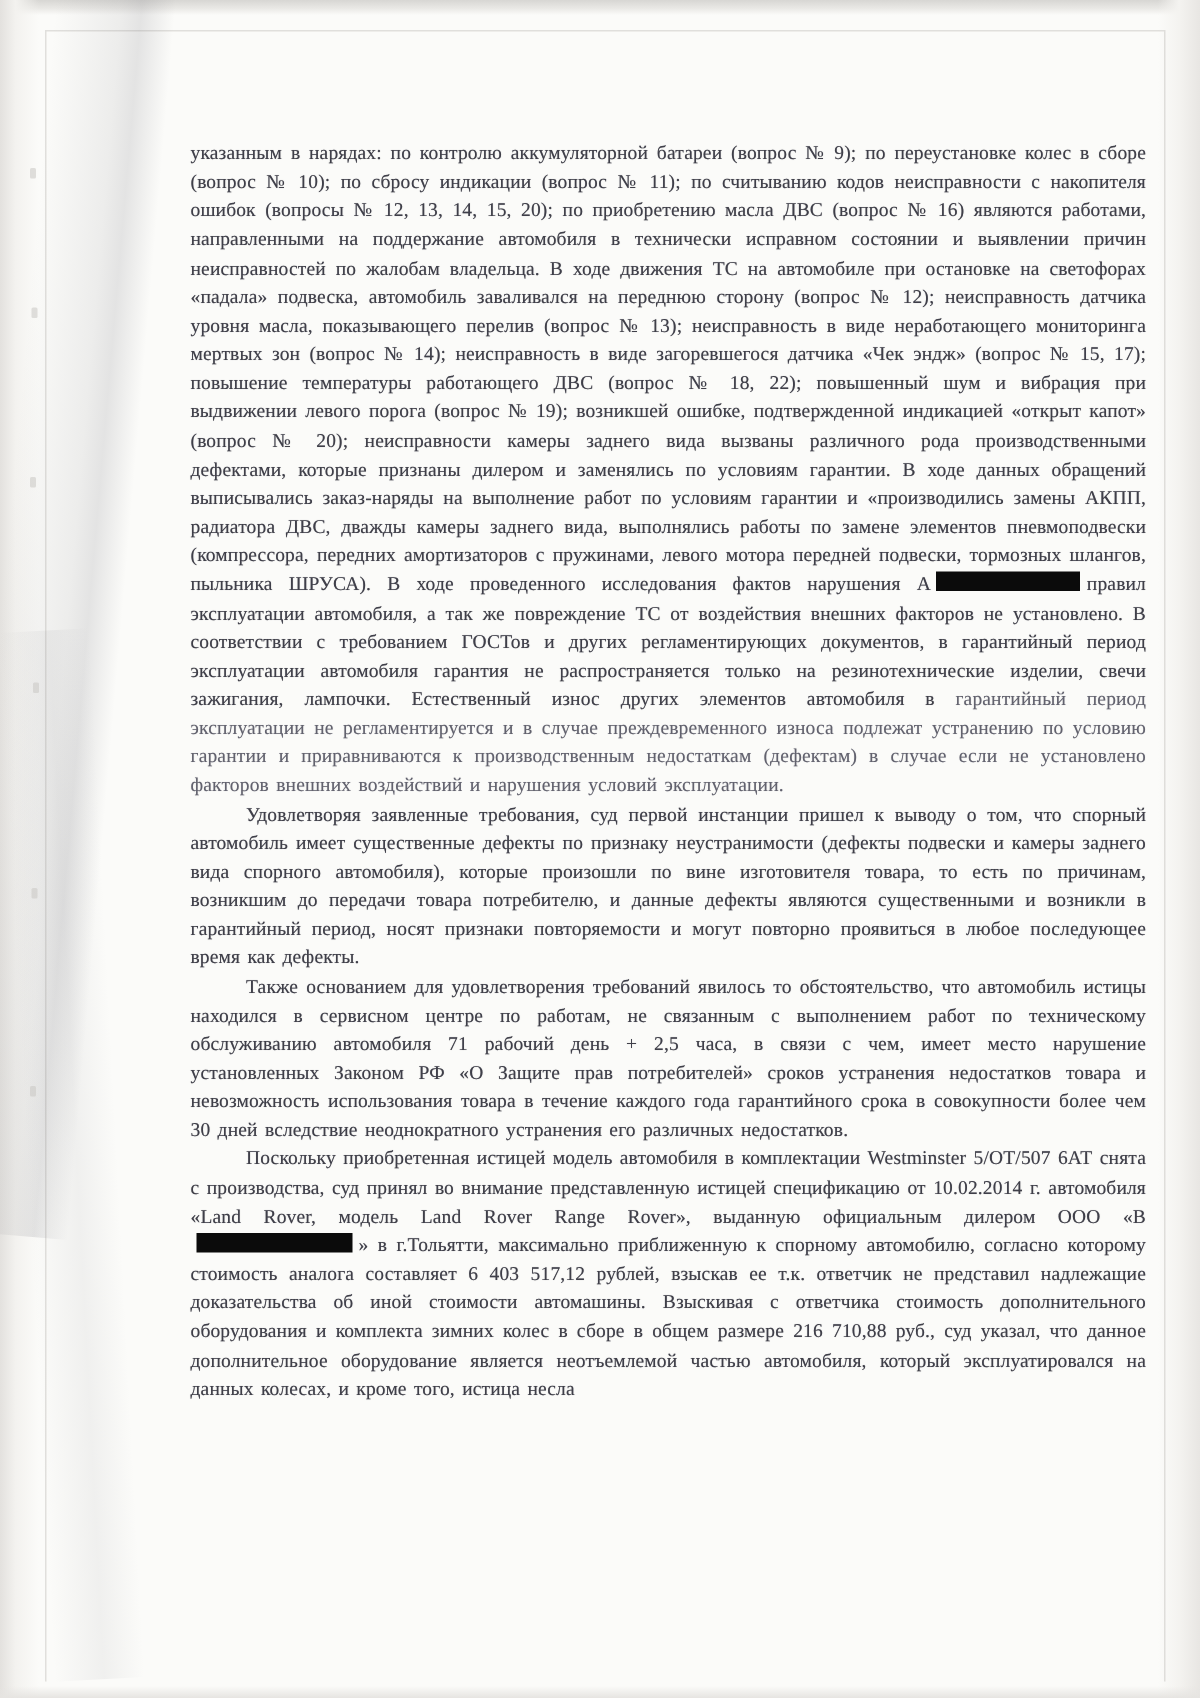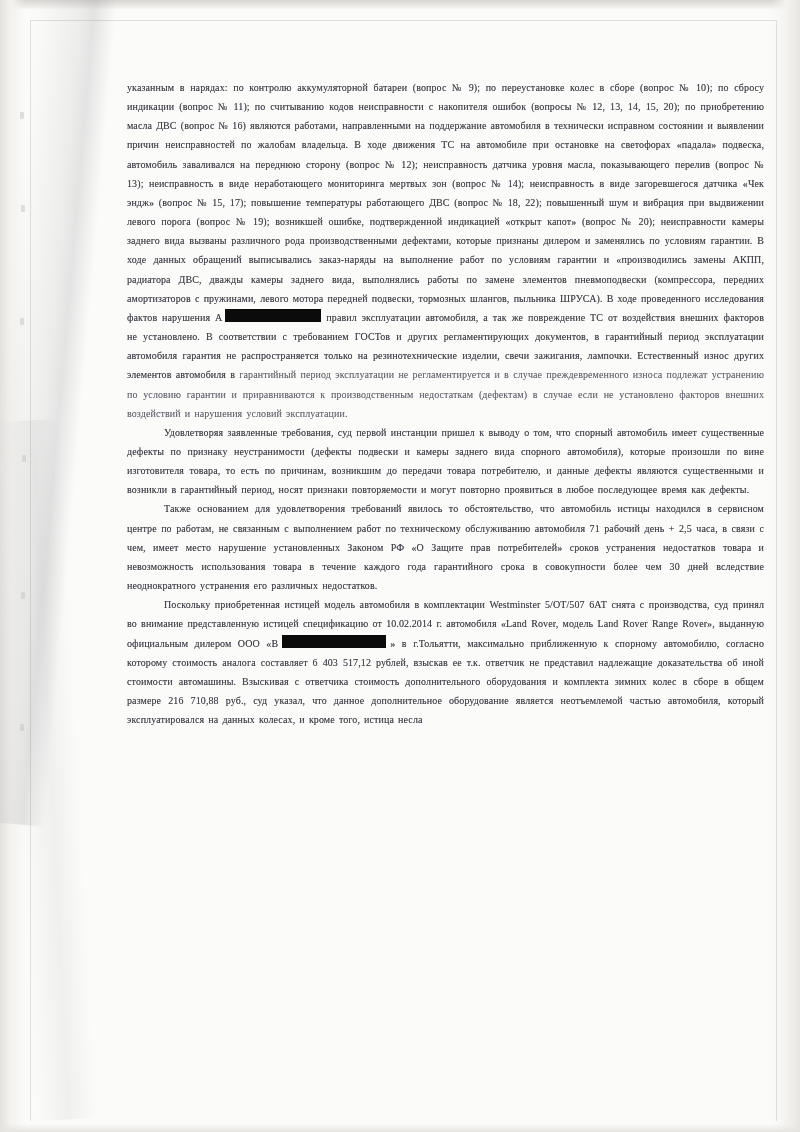"указанным в нарядах: по контролю" .text-block { font-size: 10px -> 13px; top: 78px -> 92px }
